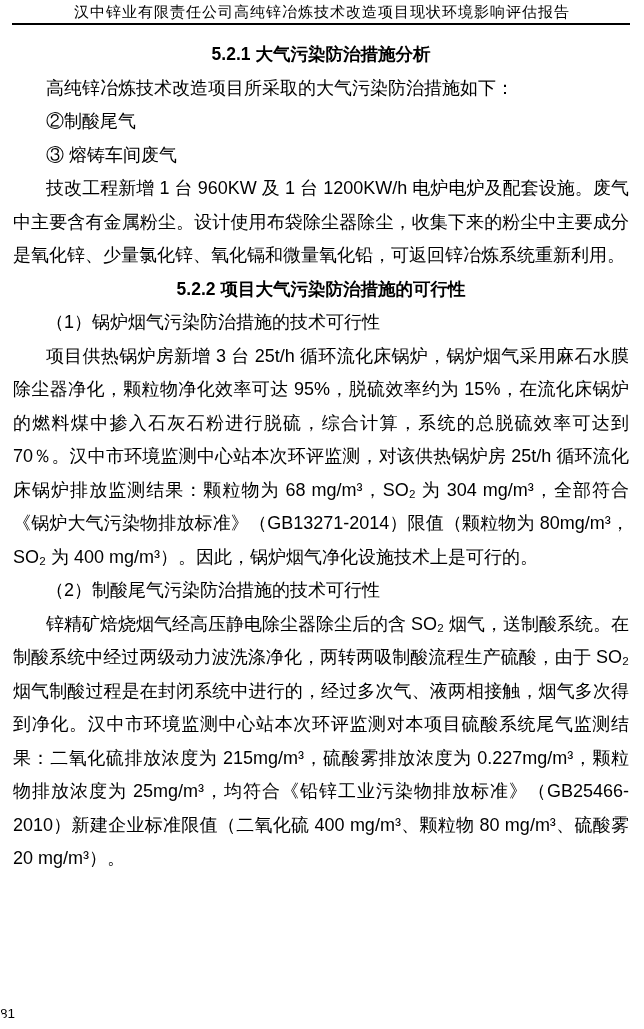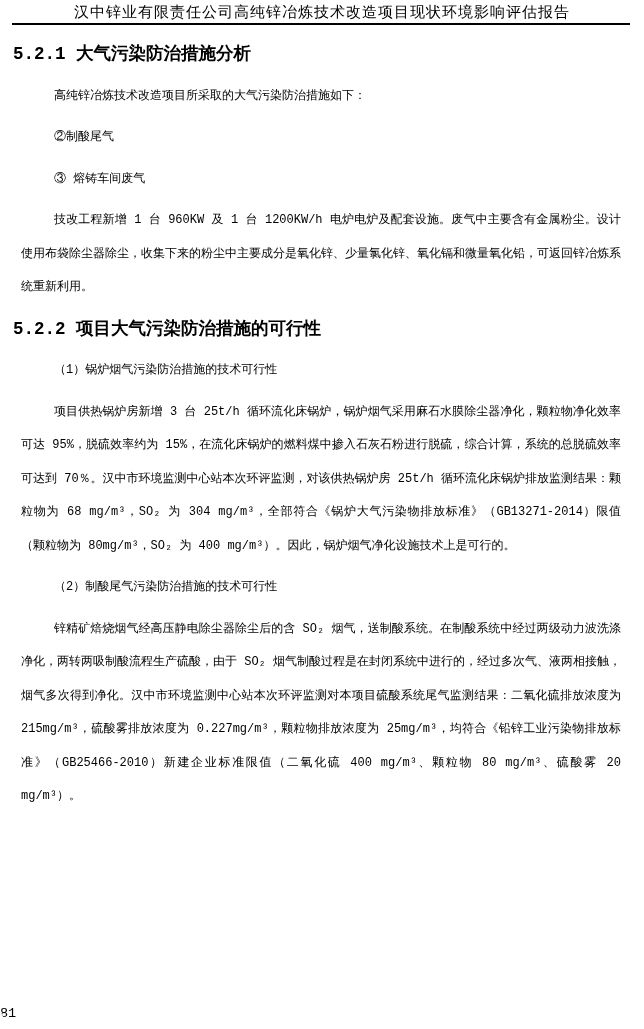"汉中锌业有限责任公司高纯锌冶炼技术改造项目现状环境影响评估报告" .page { font-family: Liberation Mono, monospace -> Liberation Sans, sans-serif }
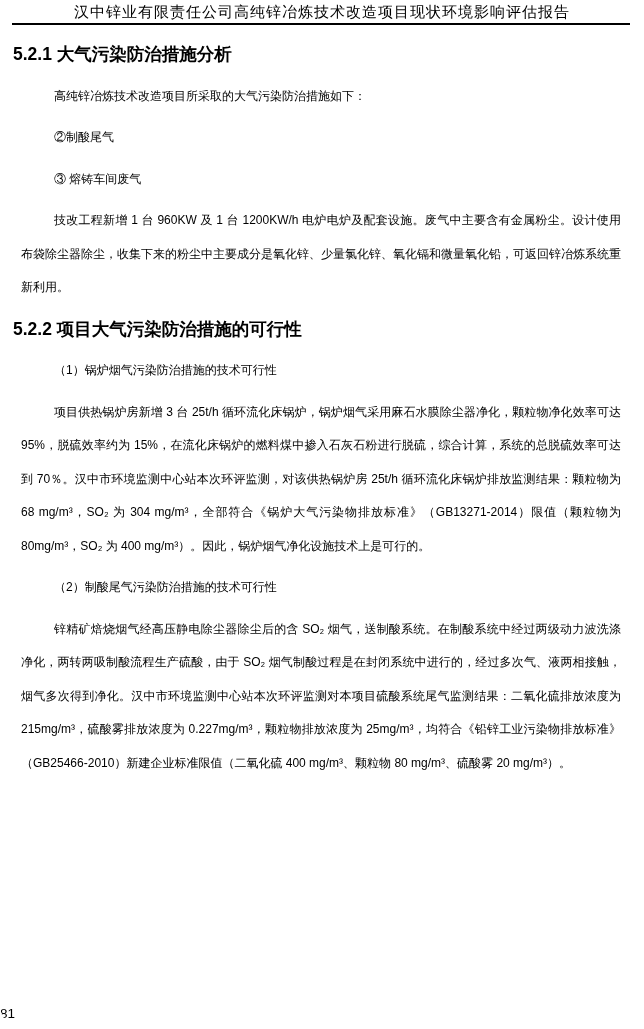"5.2.1 大气污染防治措施分析" .section-heading { text-align: left -> center }
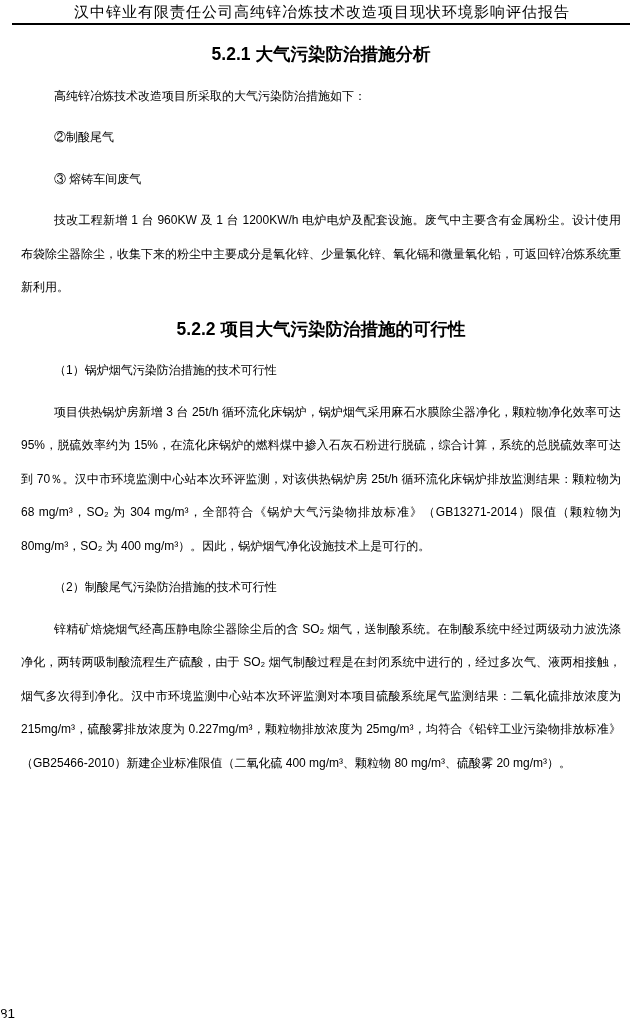"高纯锌冶炼技术改造项目所采取的大气污染防治措施如下：" .para { font-size: 12px -> 18px; margin: 8px -> 0 }
